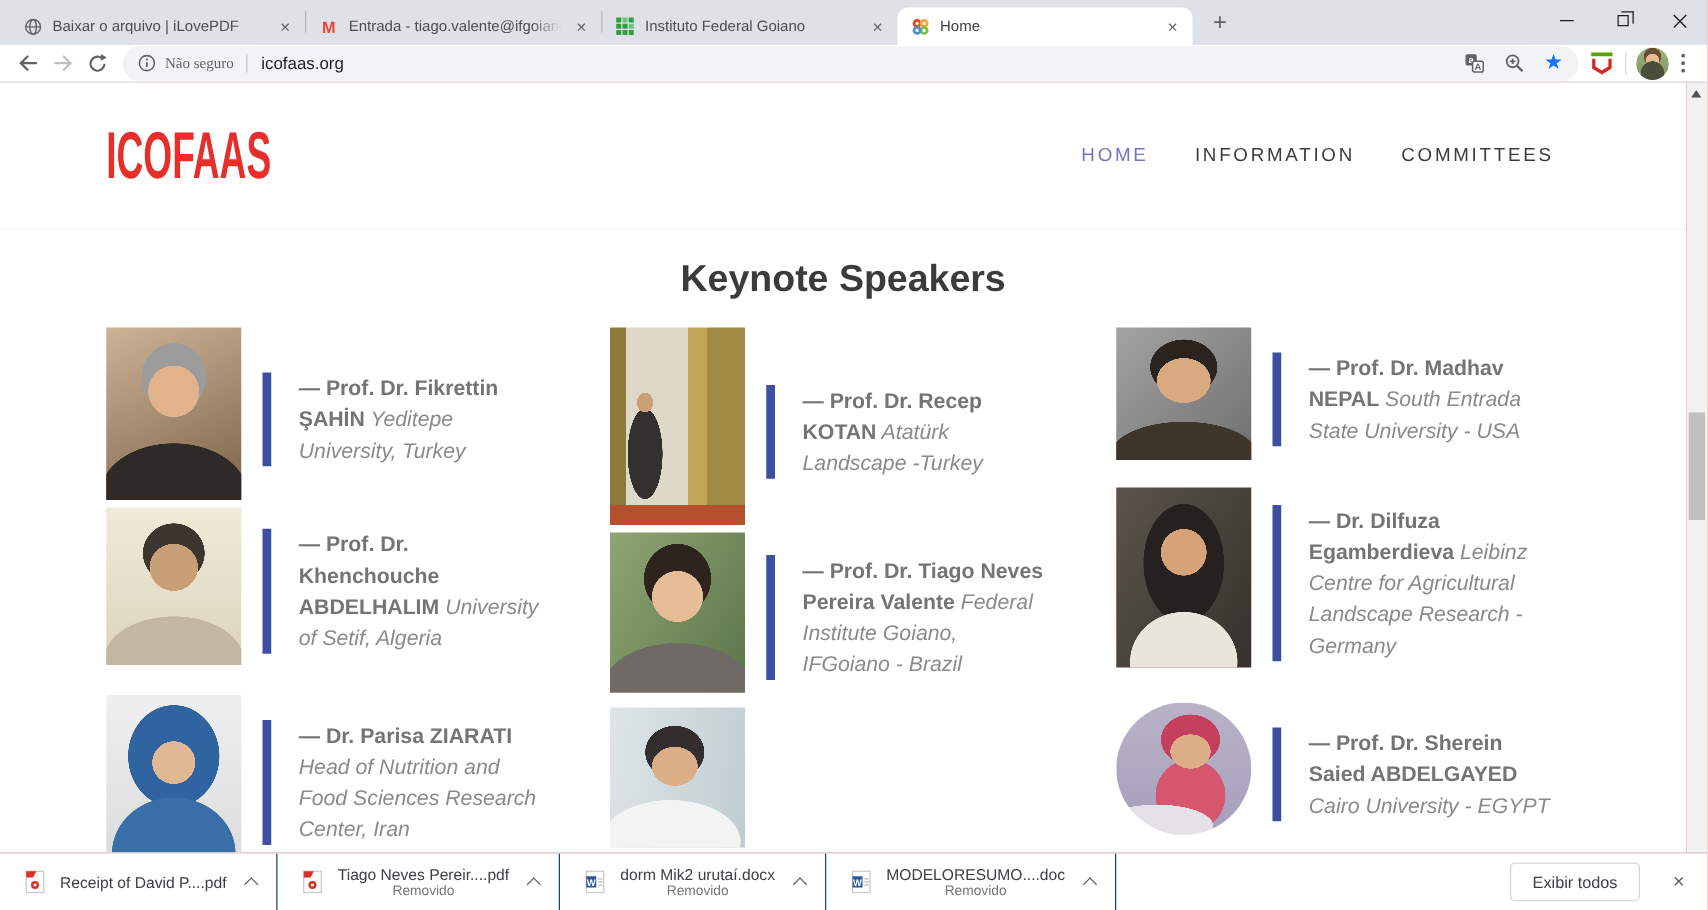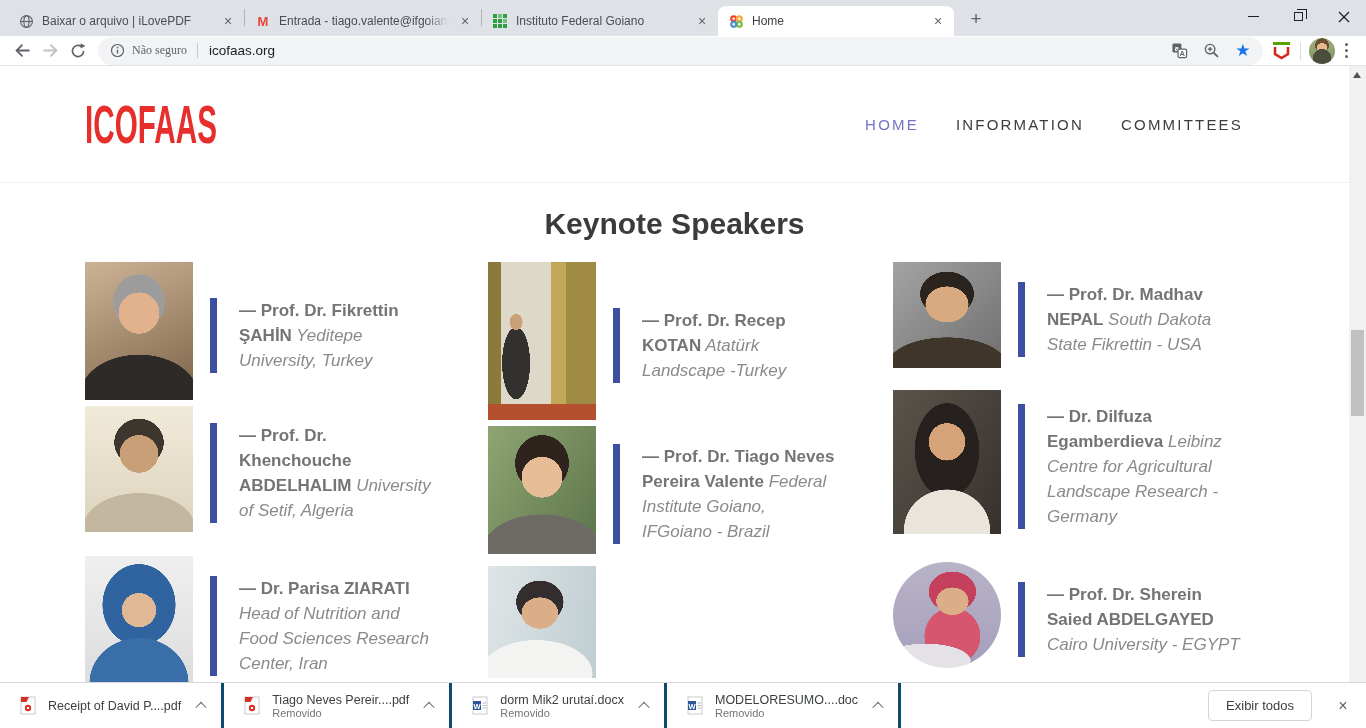"South Dakota State Fikrettin -" i { text: Dakota State Fikrettin -> Entrada State University }
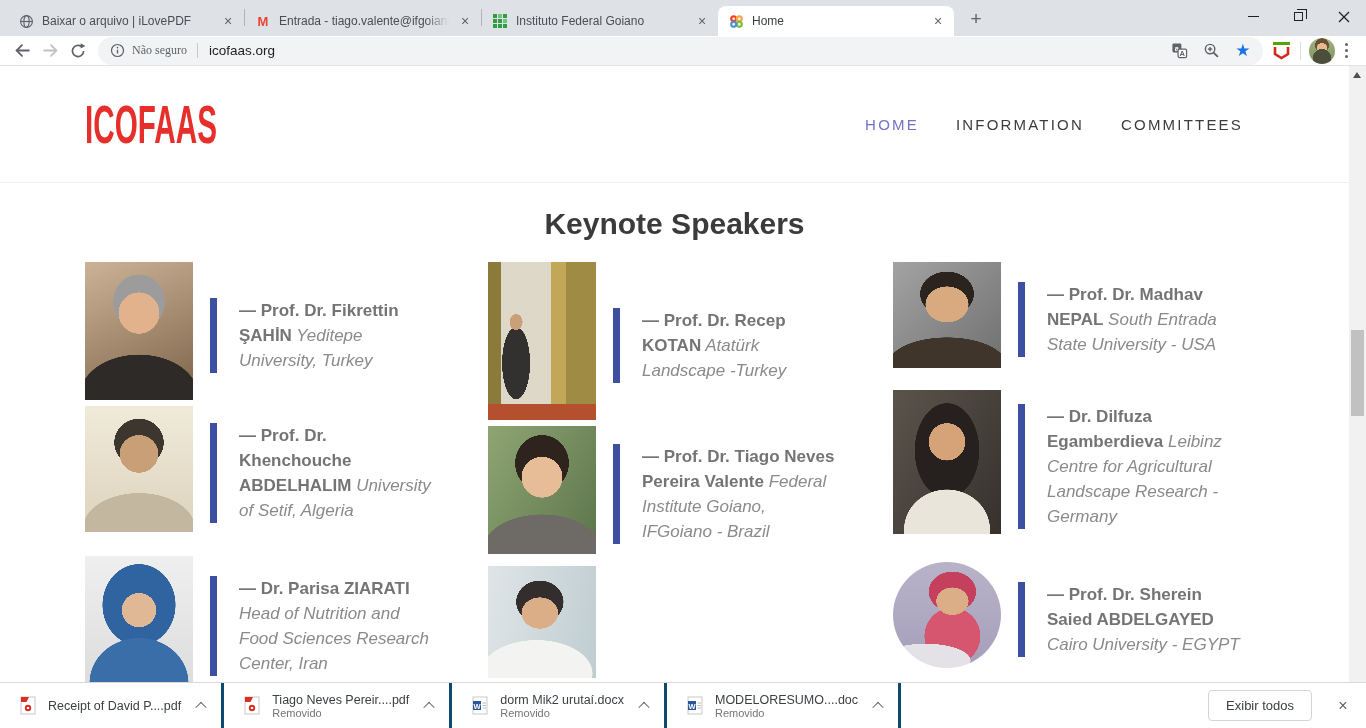"Receipt of David P....pdf" .dlitem { border-right: 3px solid #0c4a6e -> 1px solid #0c4a6e; text-align: none -> center }
